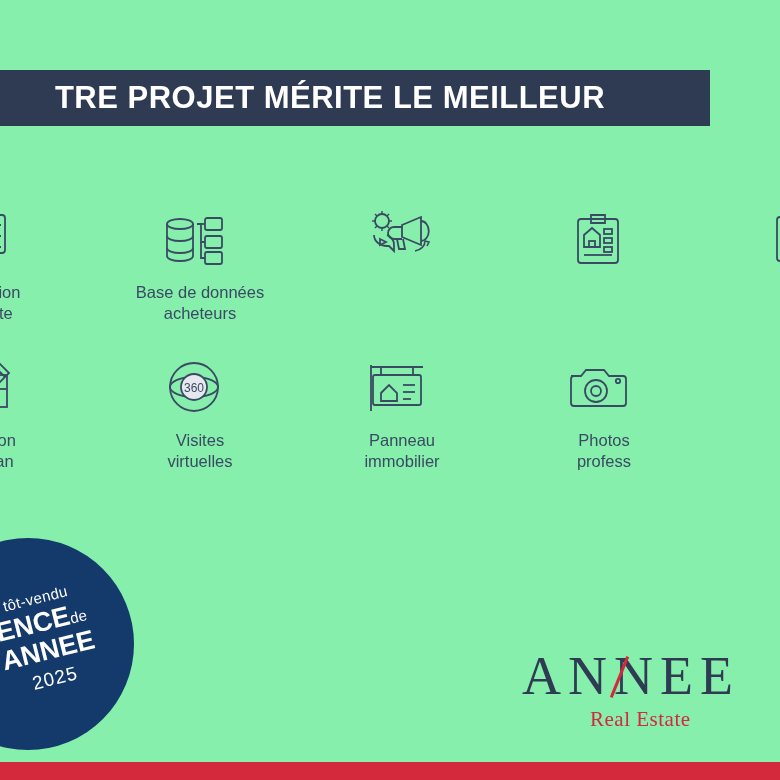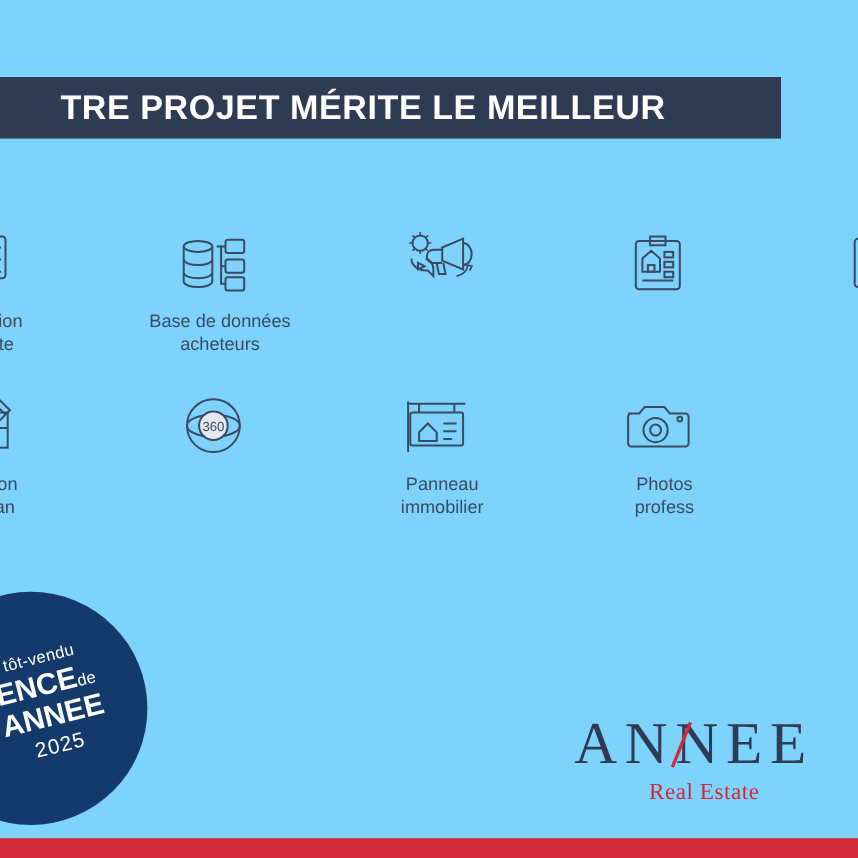"TRE PROJET MÉRITE LE MEILLEUR" .canvas { background: #7dd3fc -> #86efac }
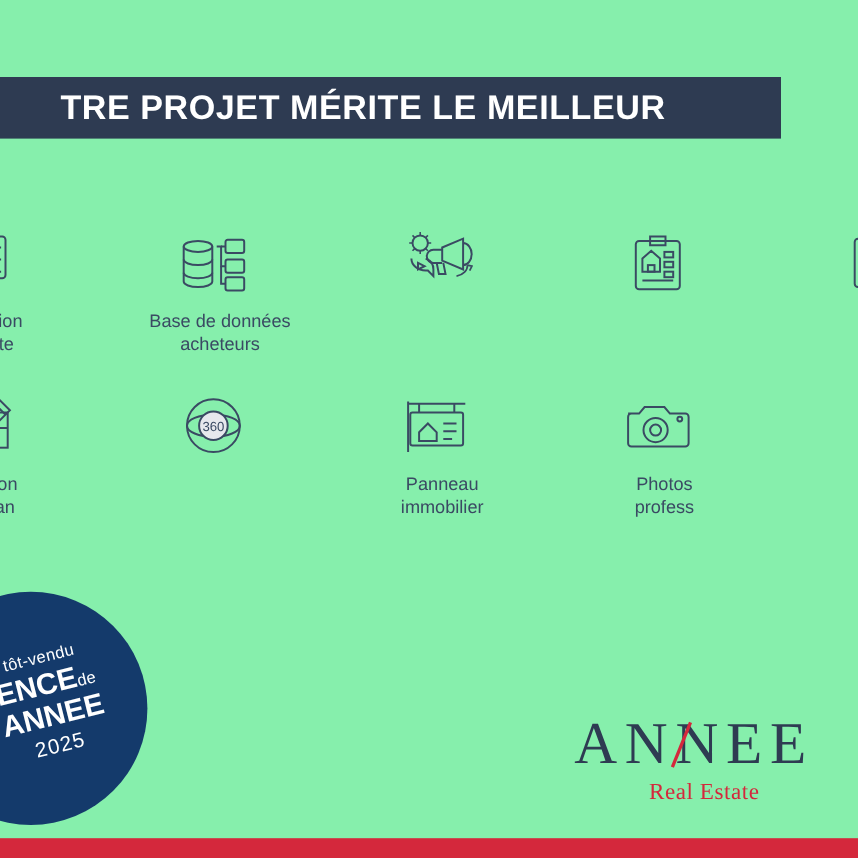"Visites" div.label { html: none -> <div>Visites virtuelles</div> }
